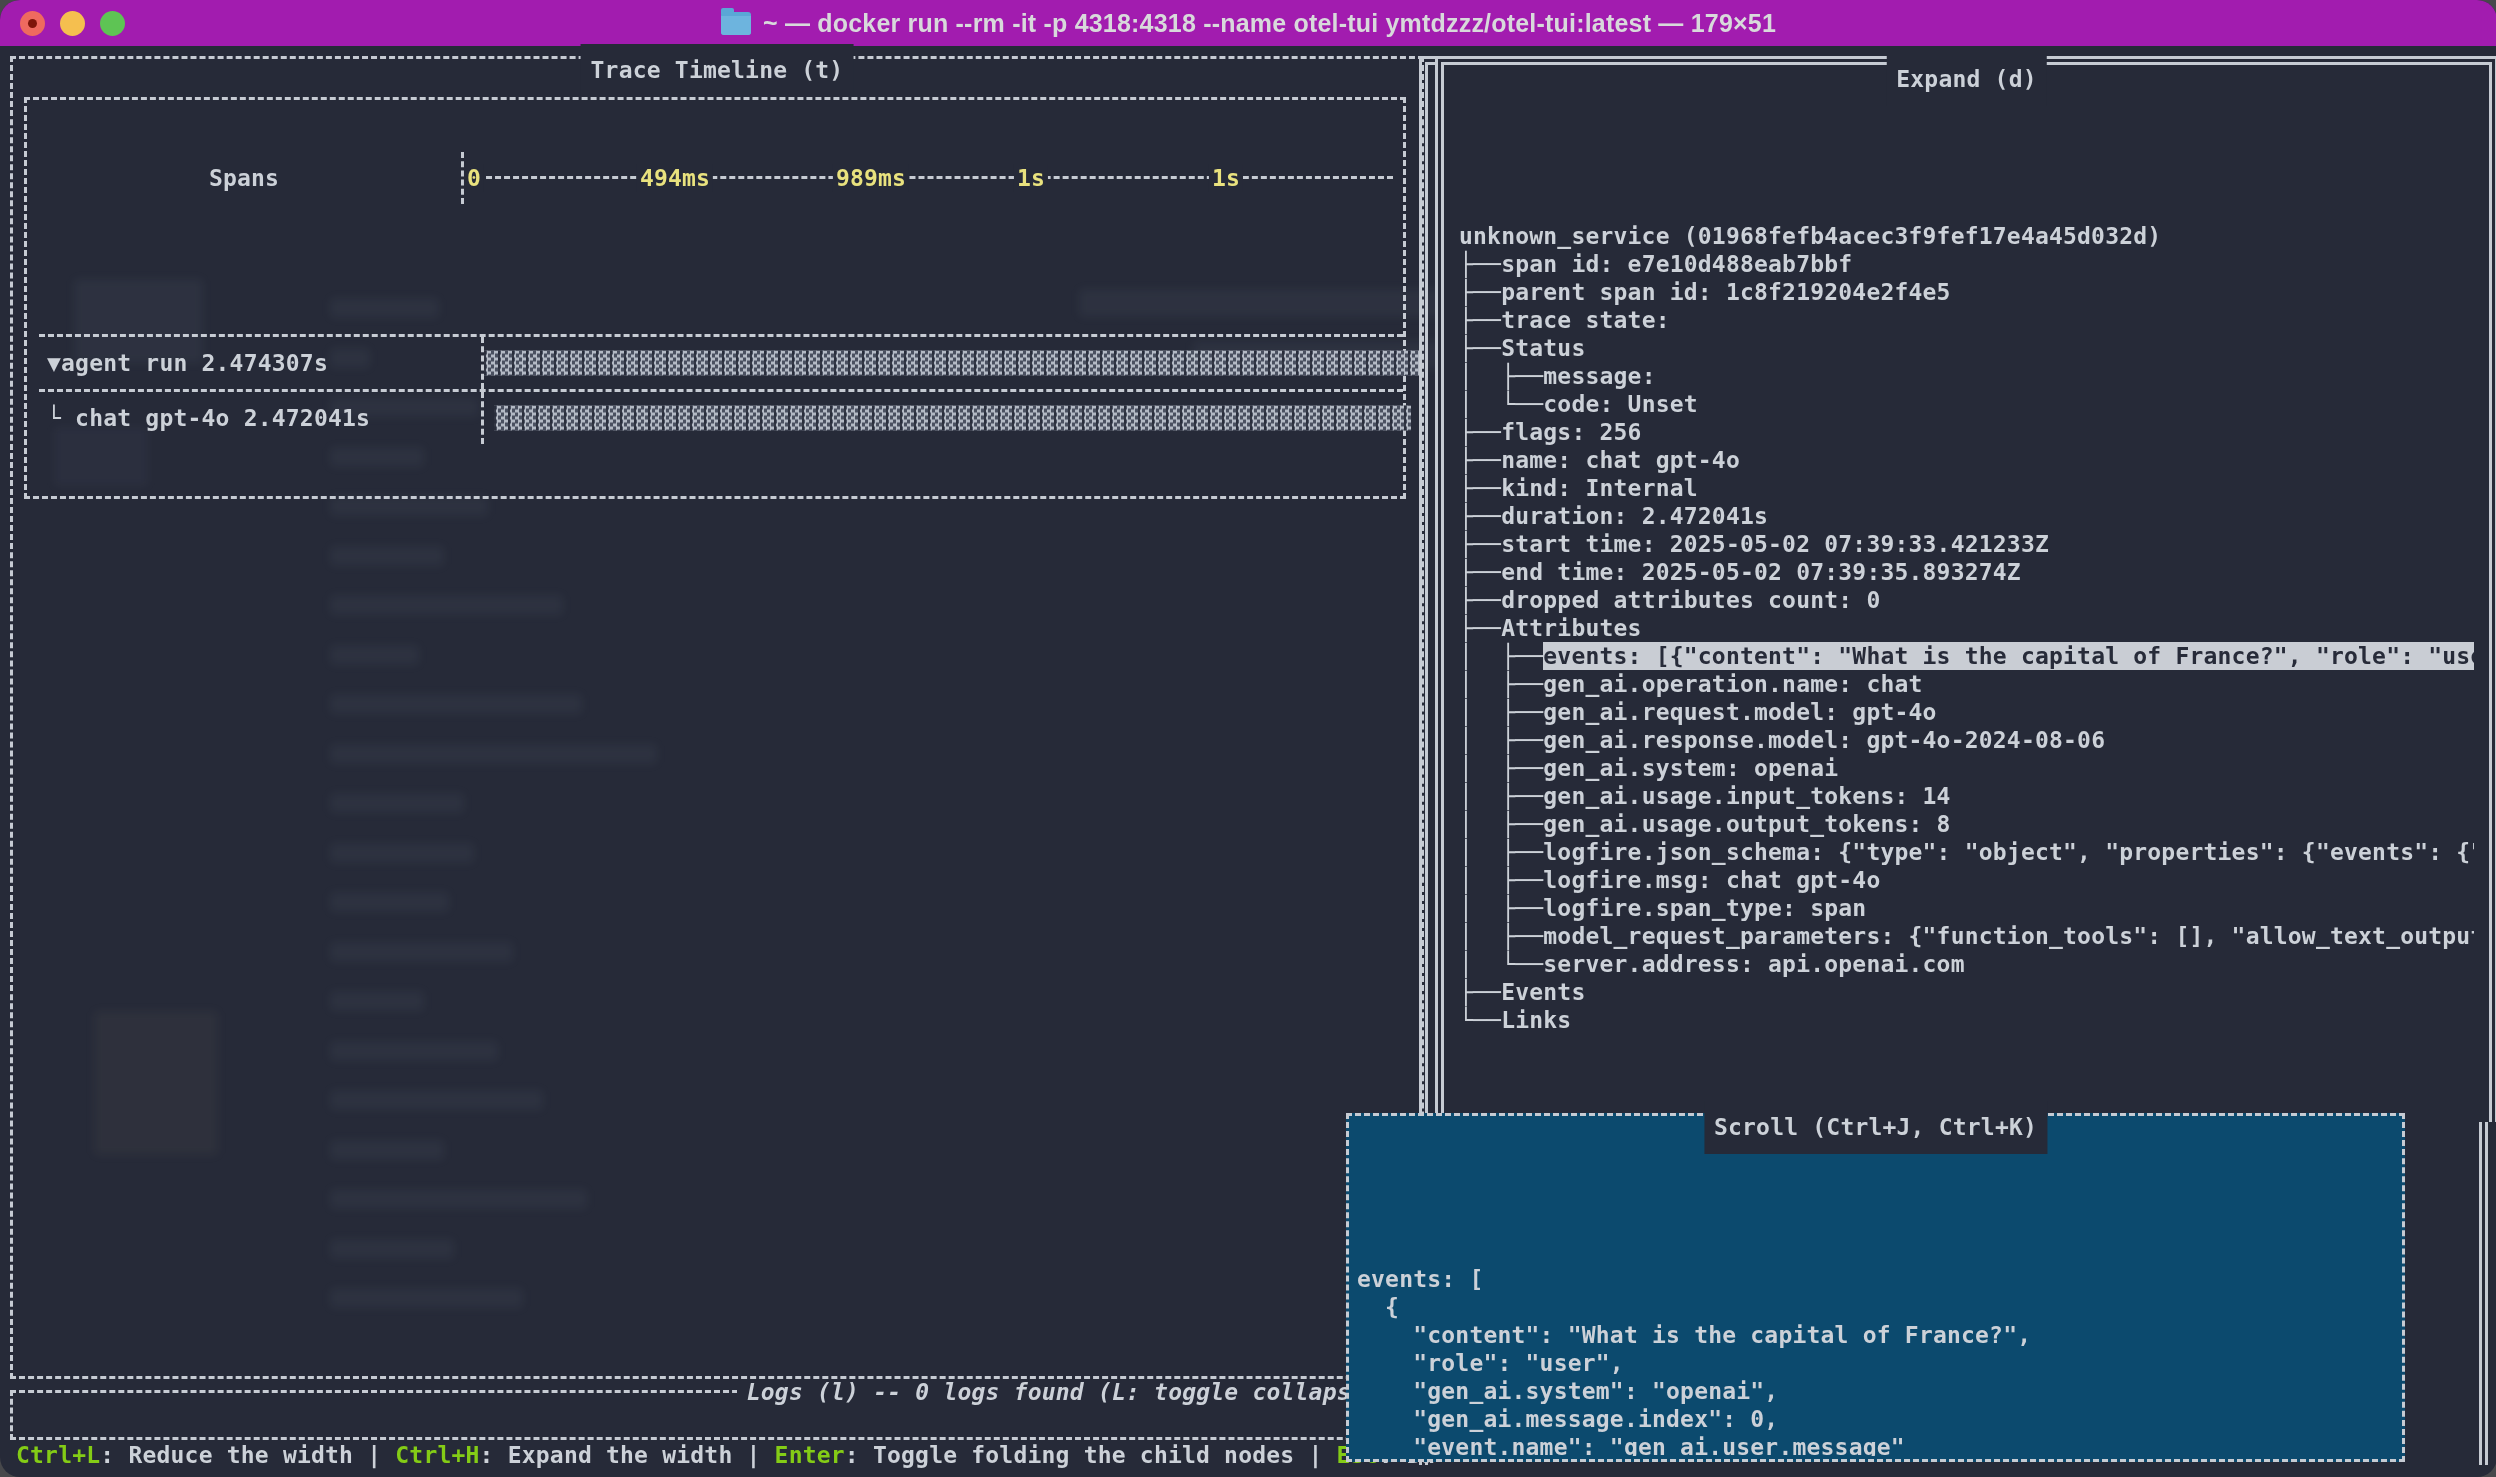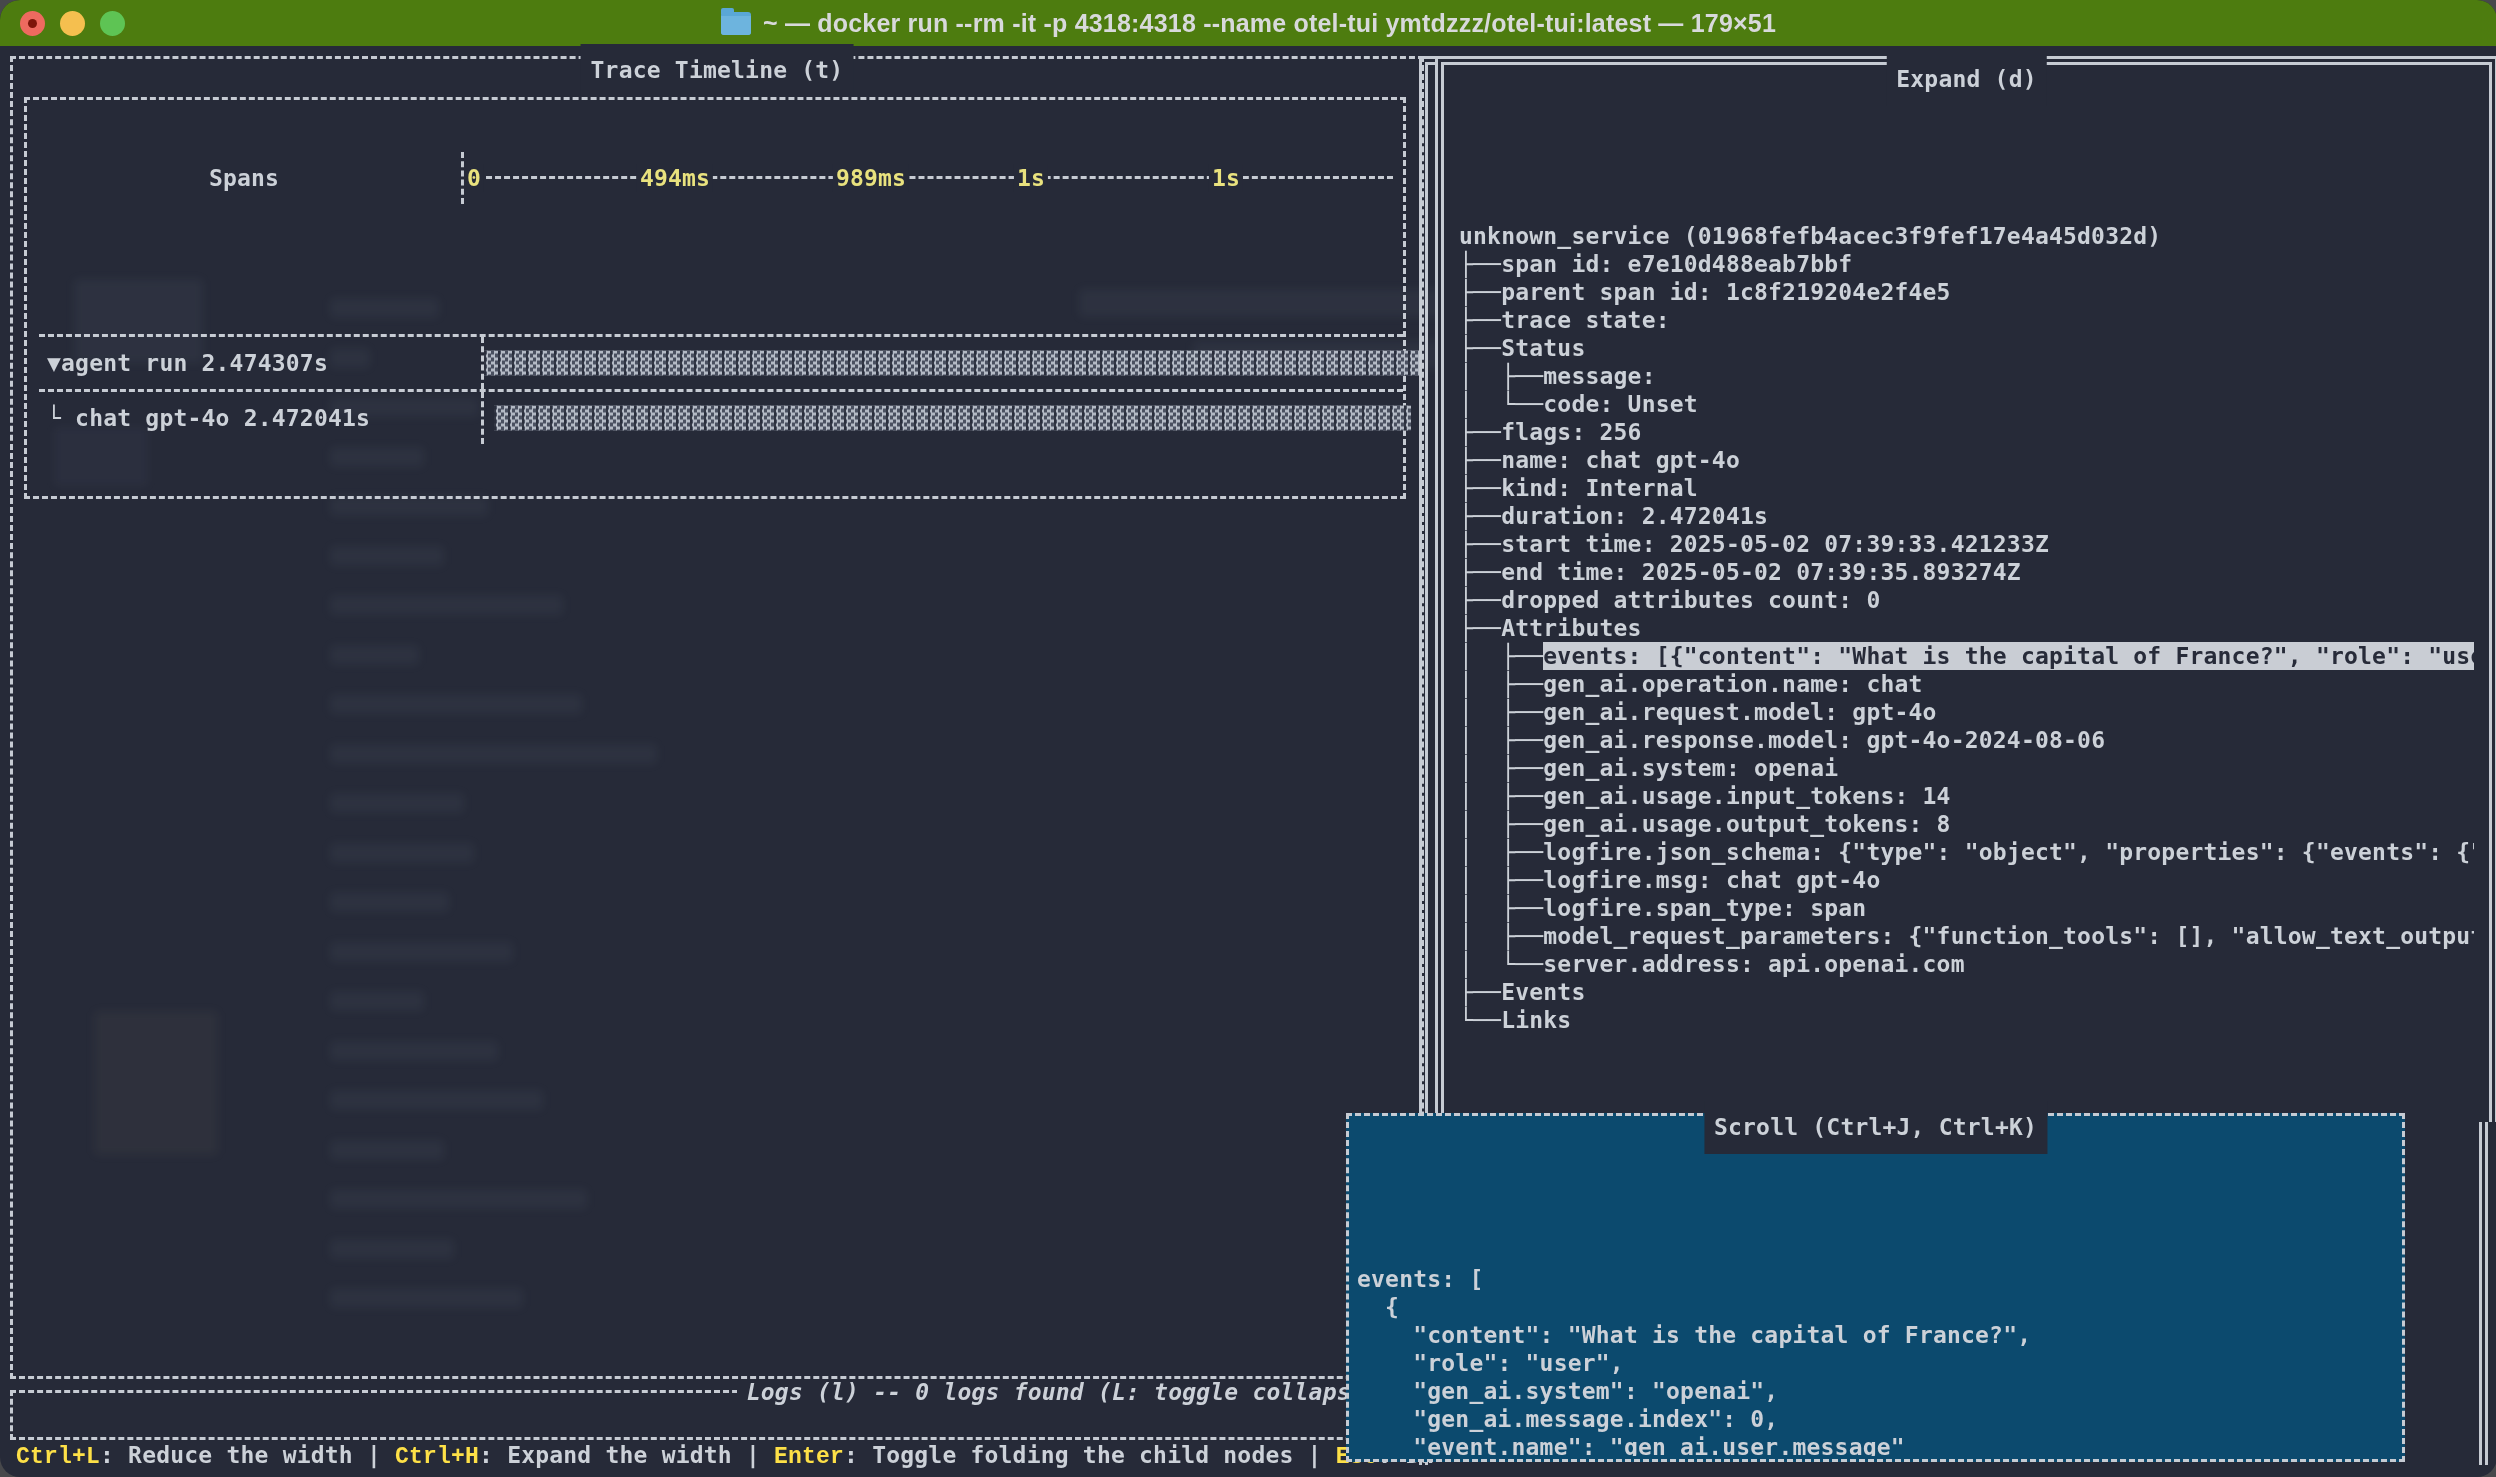"~ — docker run --rm" .titlebar { background: #4d7c0f -> #a21caf }
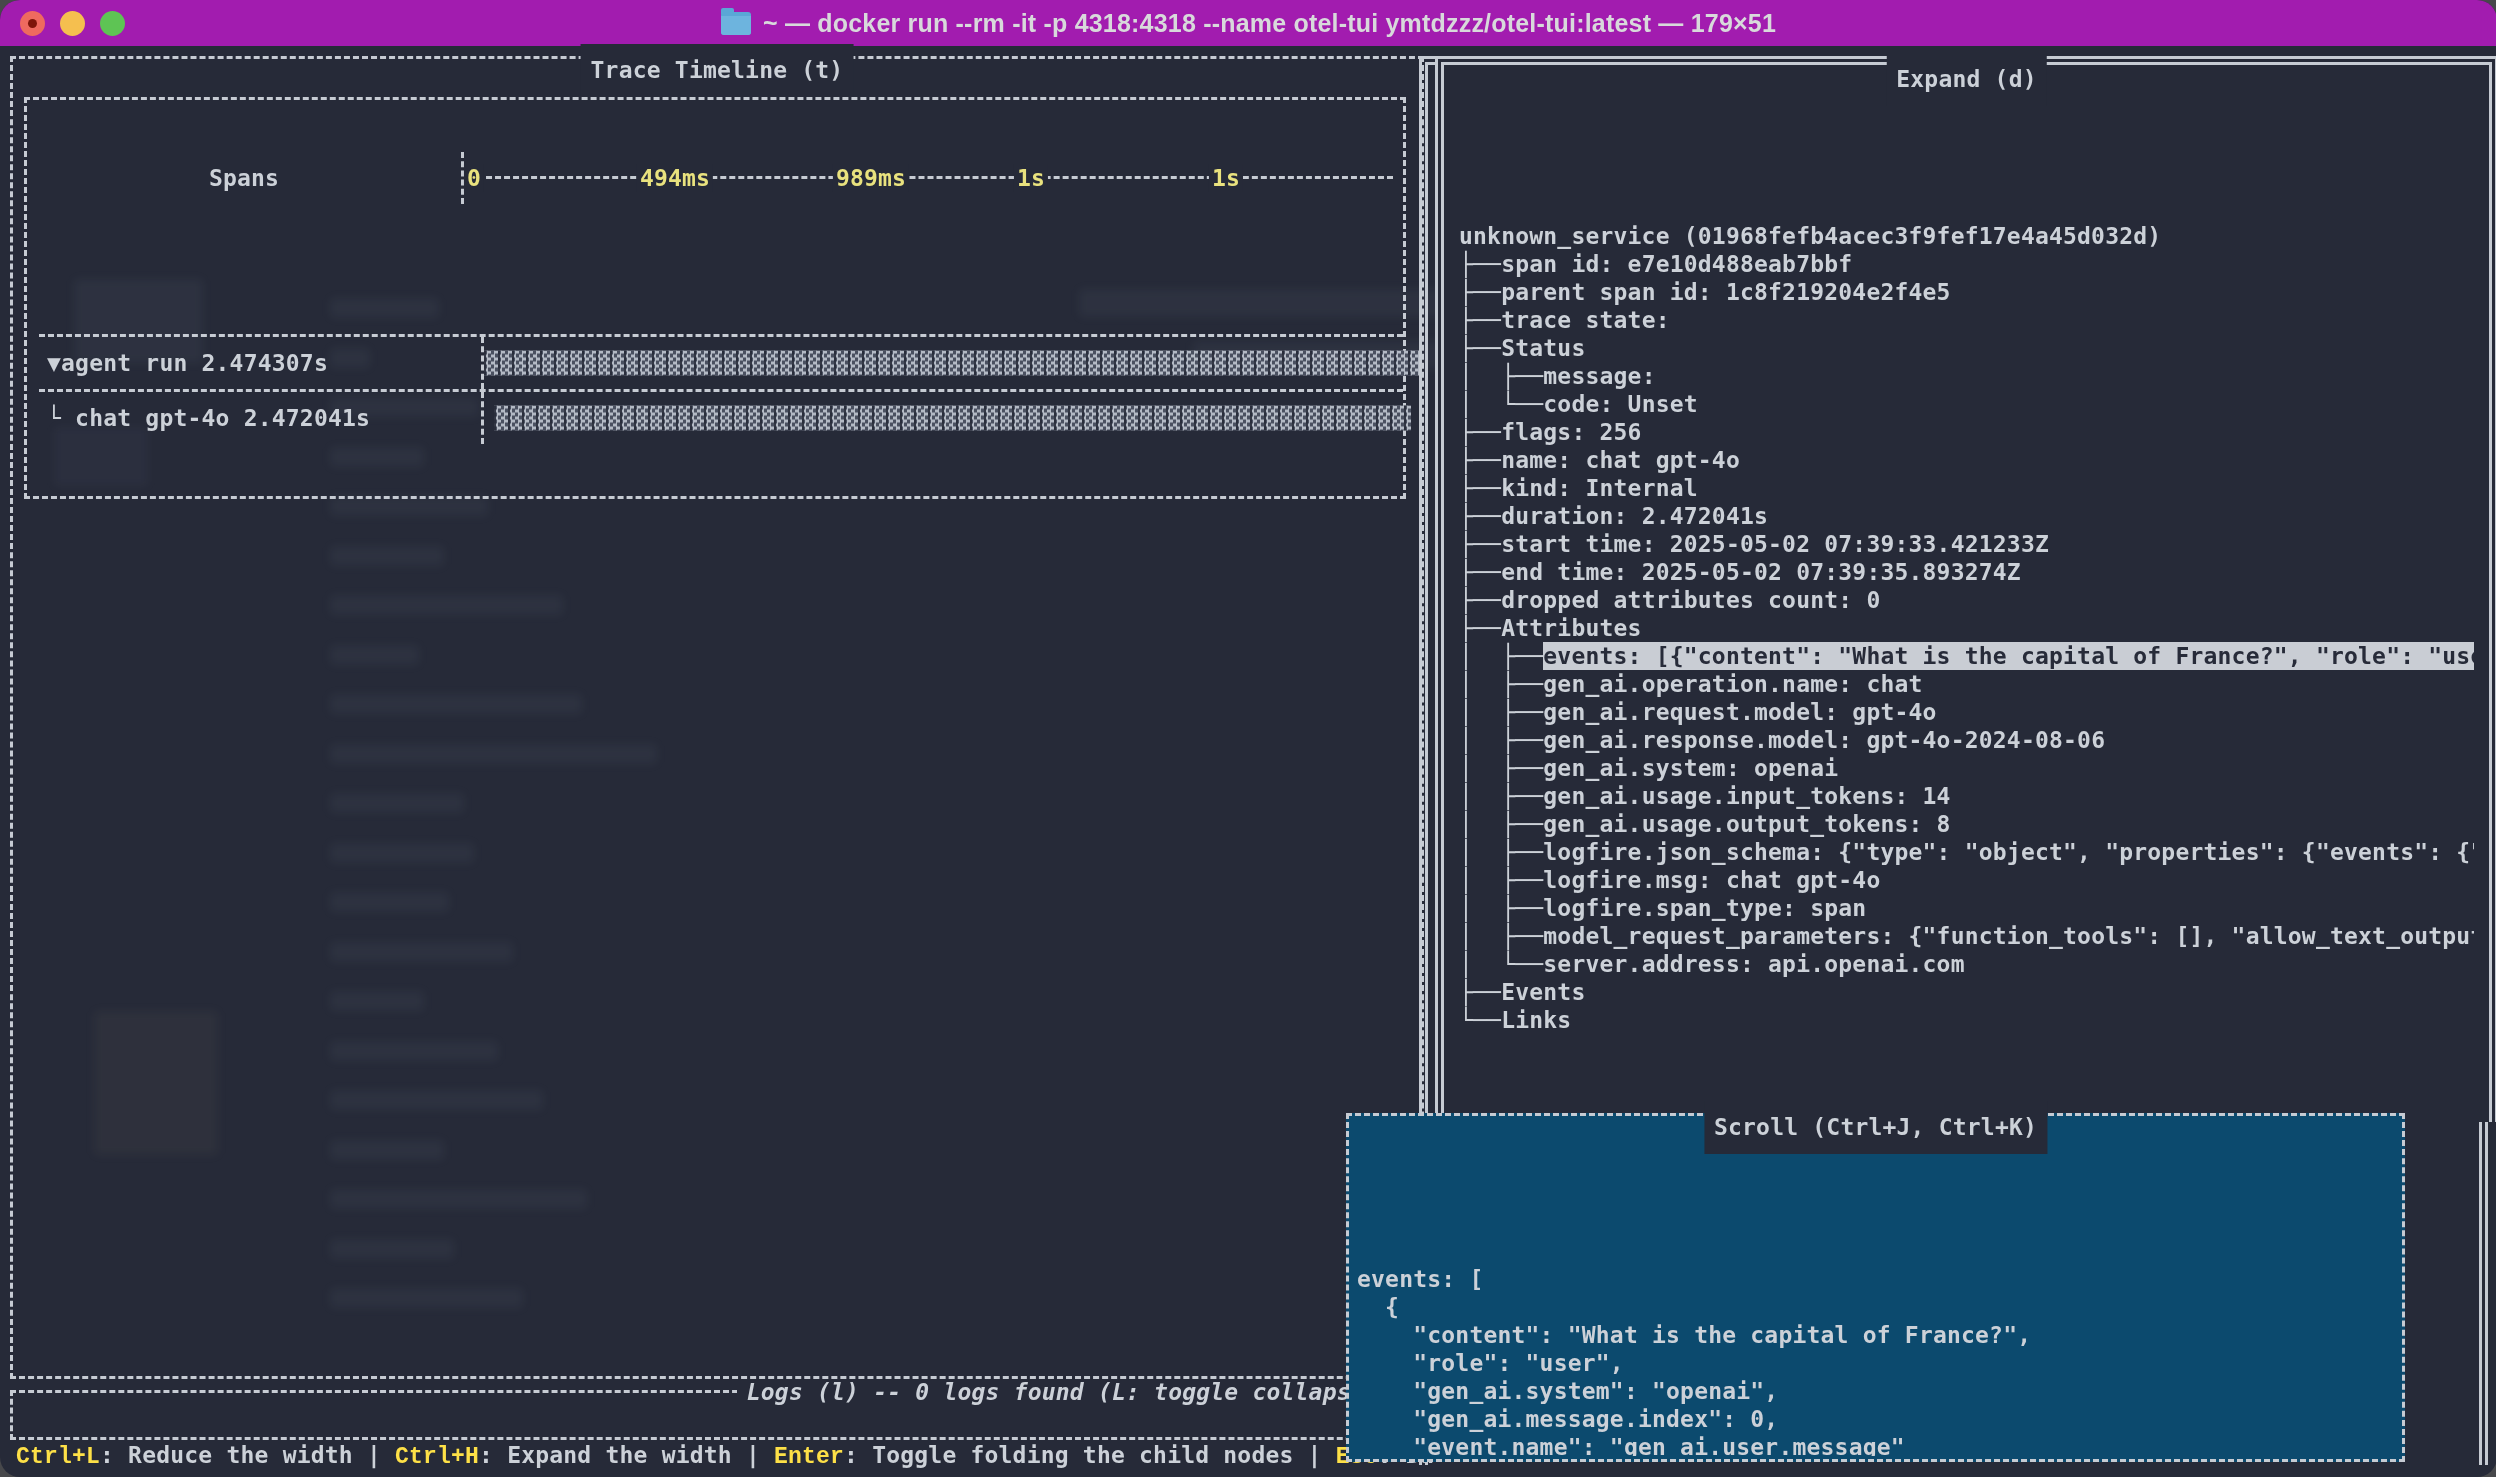"Ctrl+L" .status-bar .key { color: #fde047 -> #84cc16; font-family: Liberation Mono, monospace -> none }
